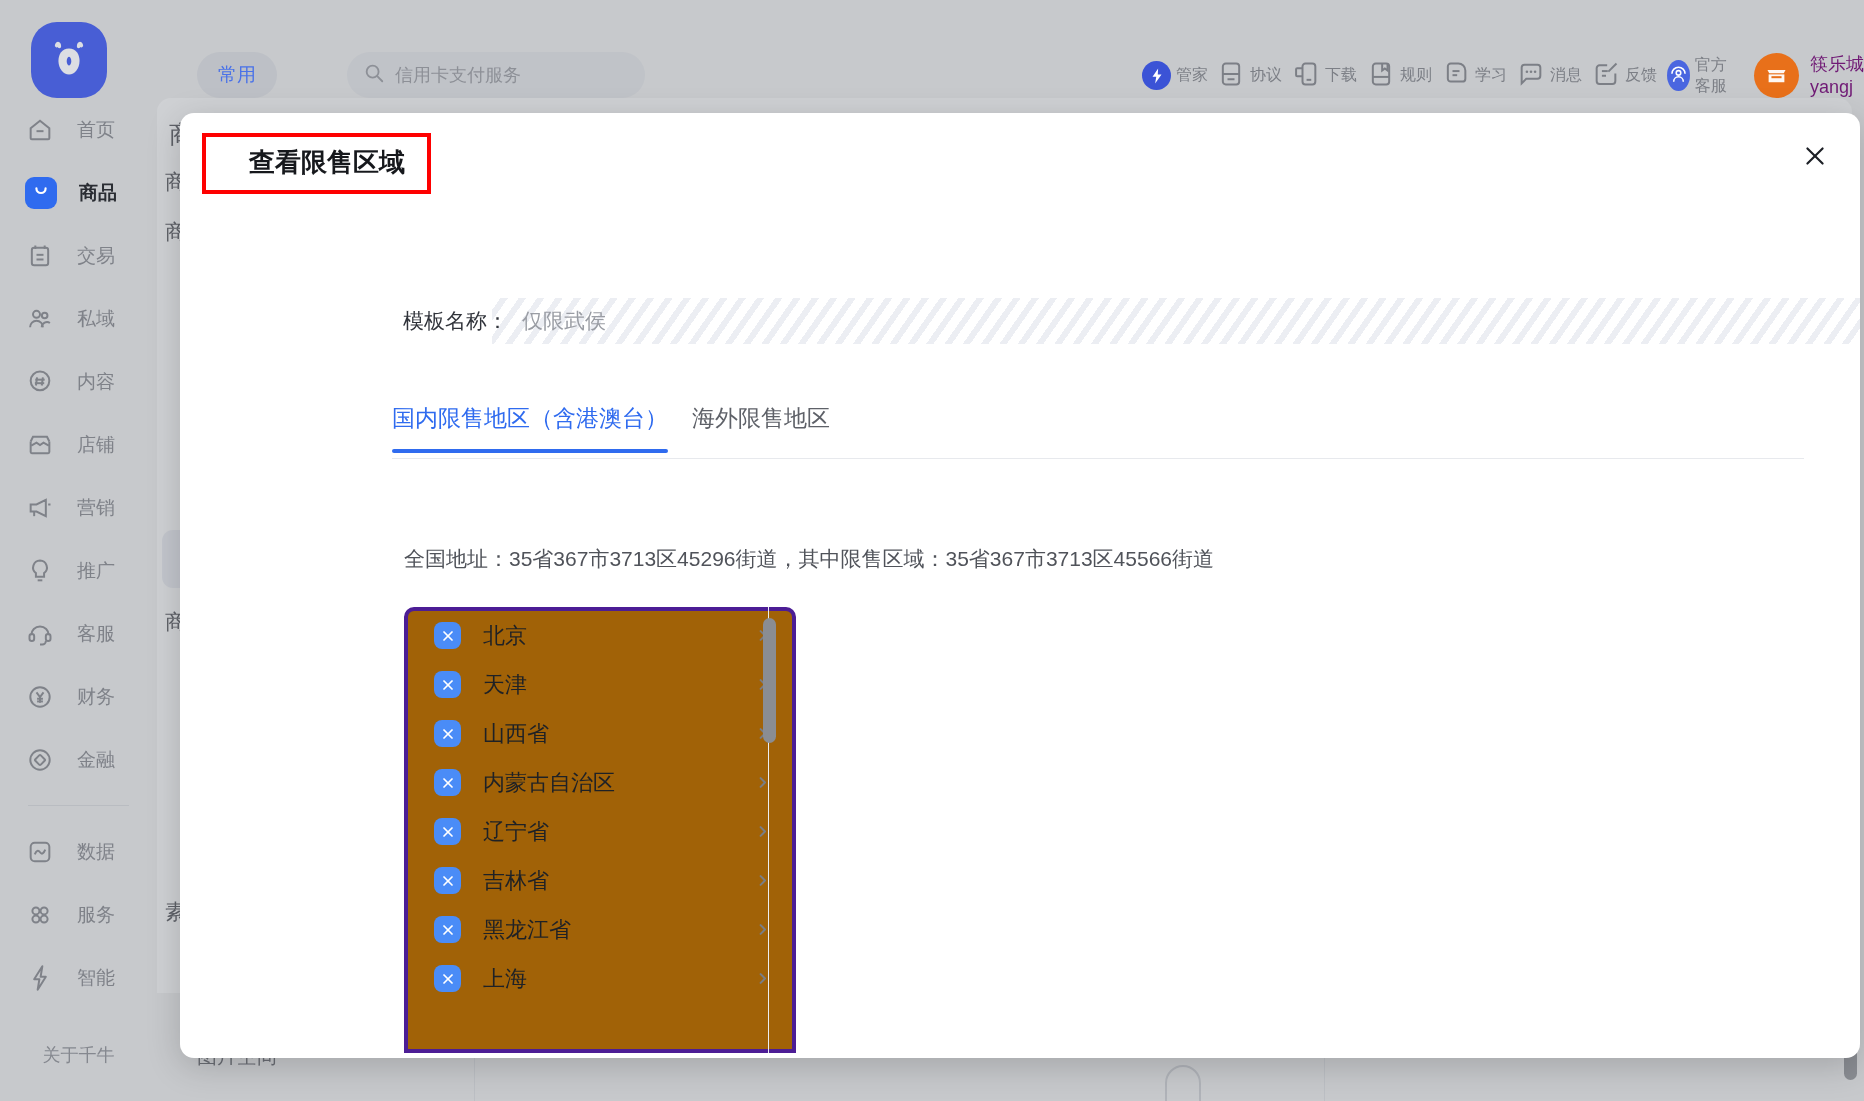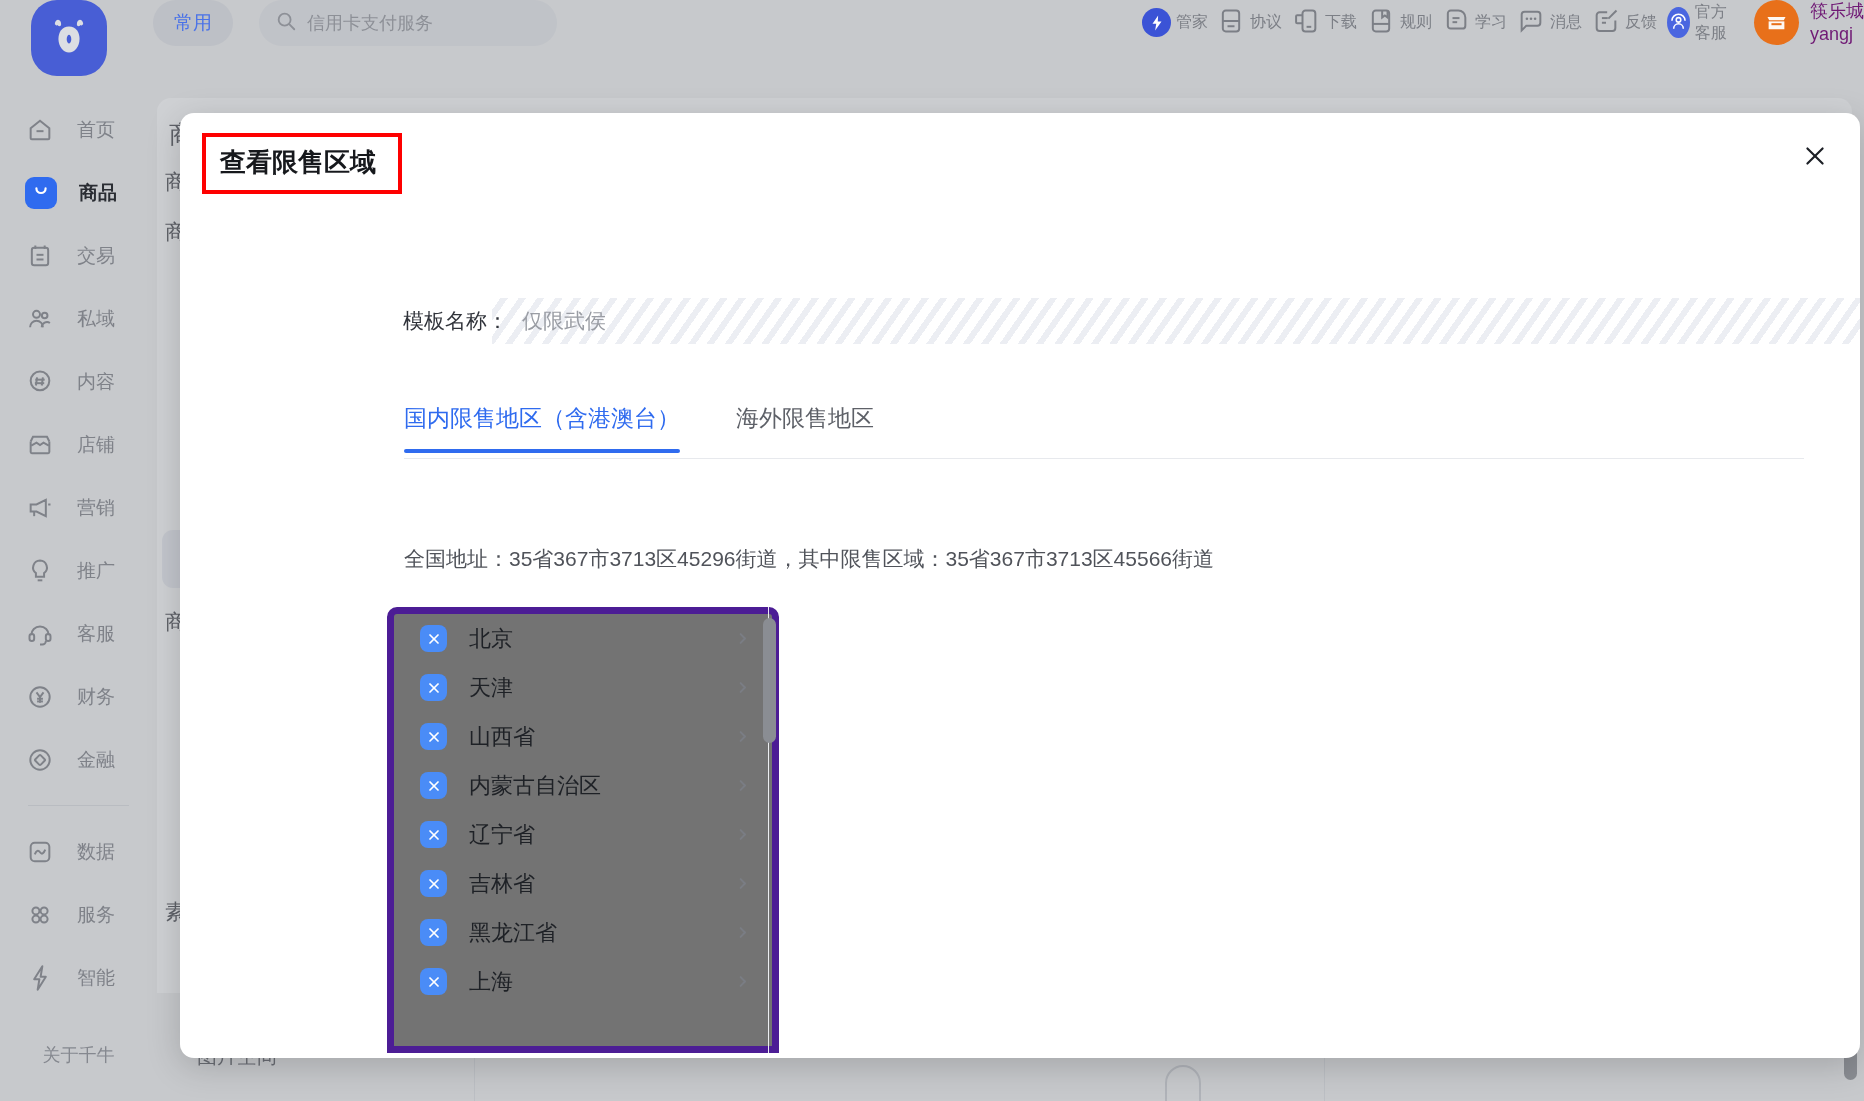"常用" .topbar { align-items: flex-start -> flex-end; gap: none -> 44px }
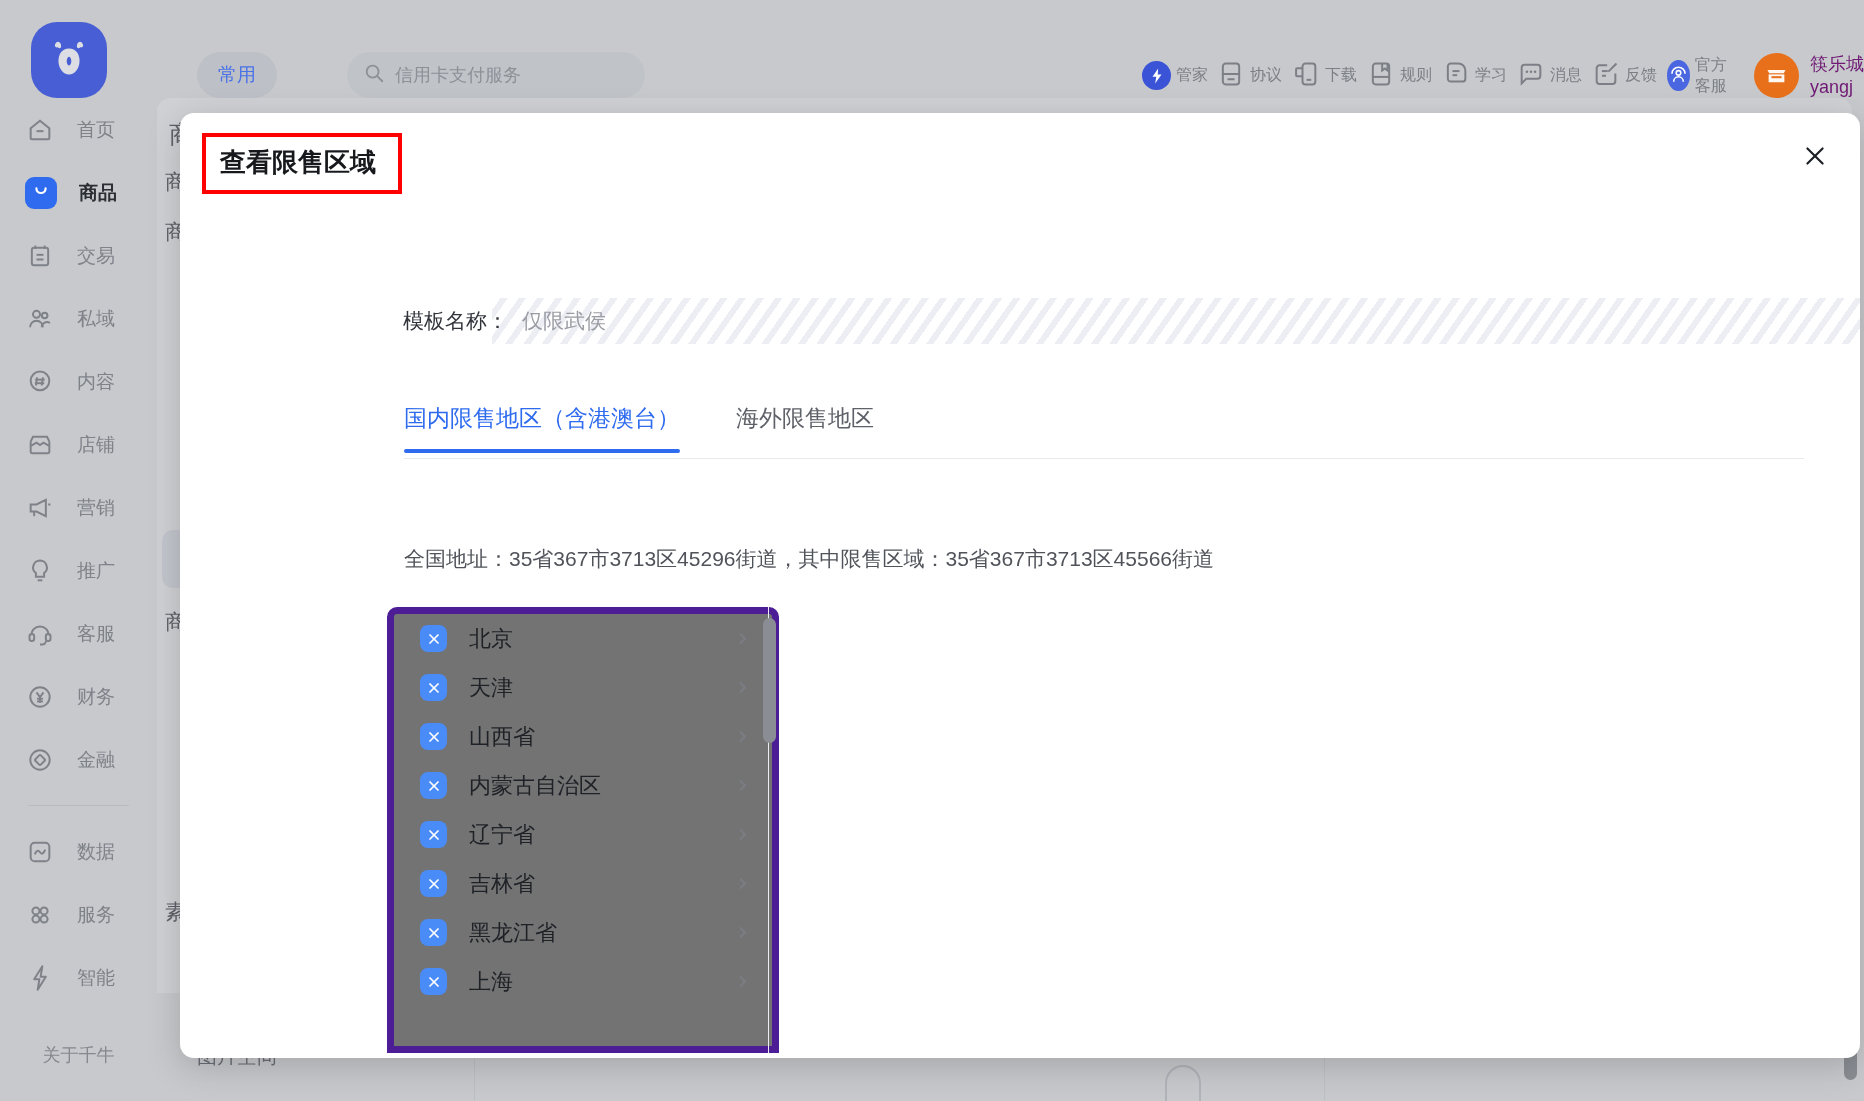"查看限售区域" .modal-title { margin-left: none -> 29px }
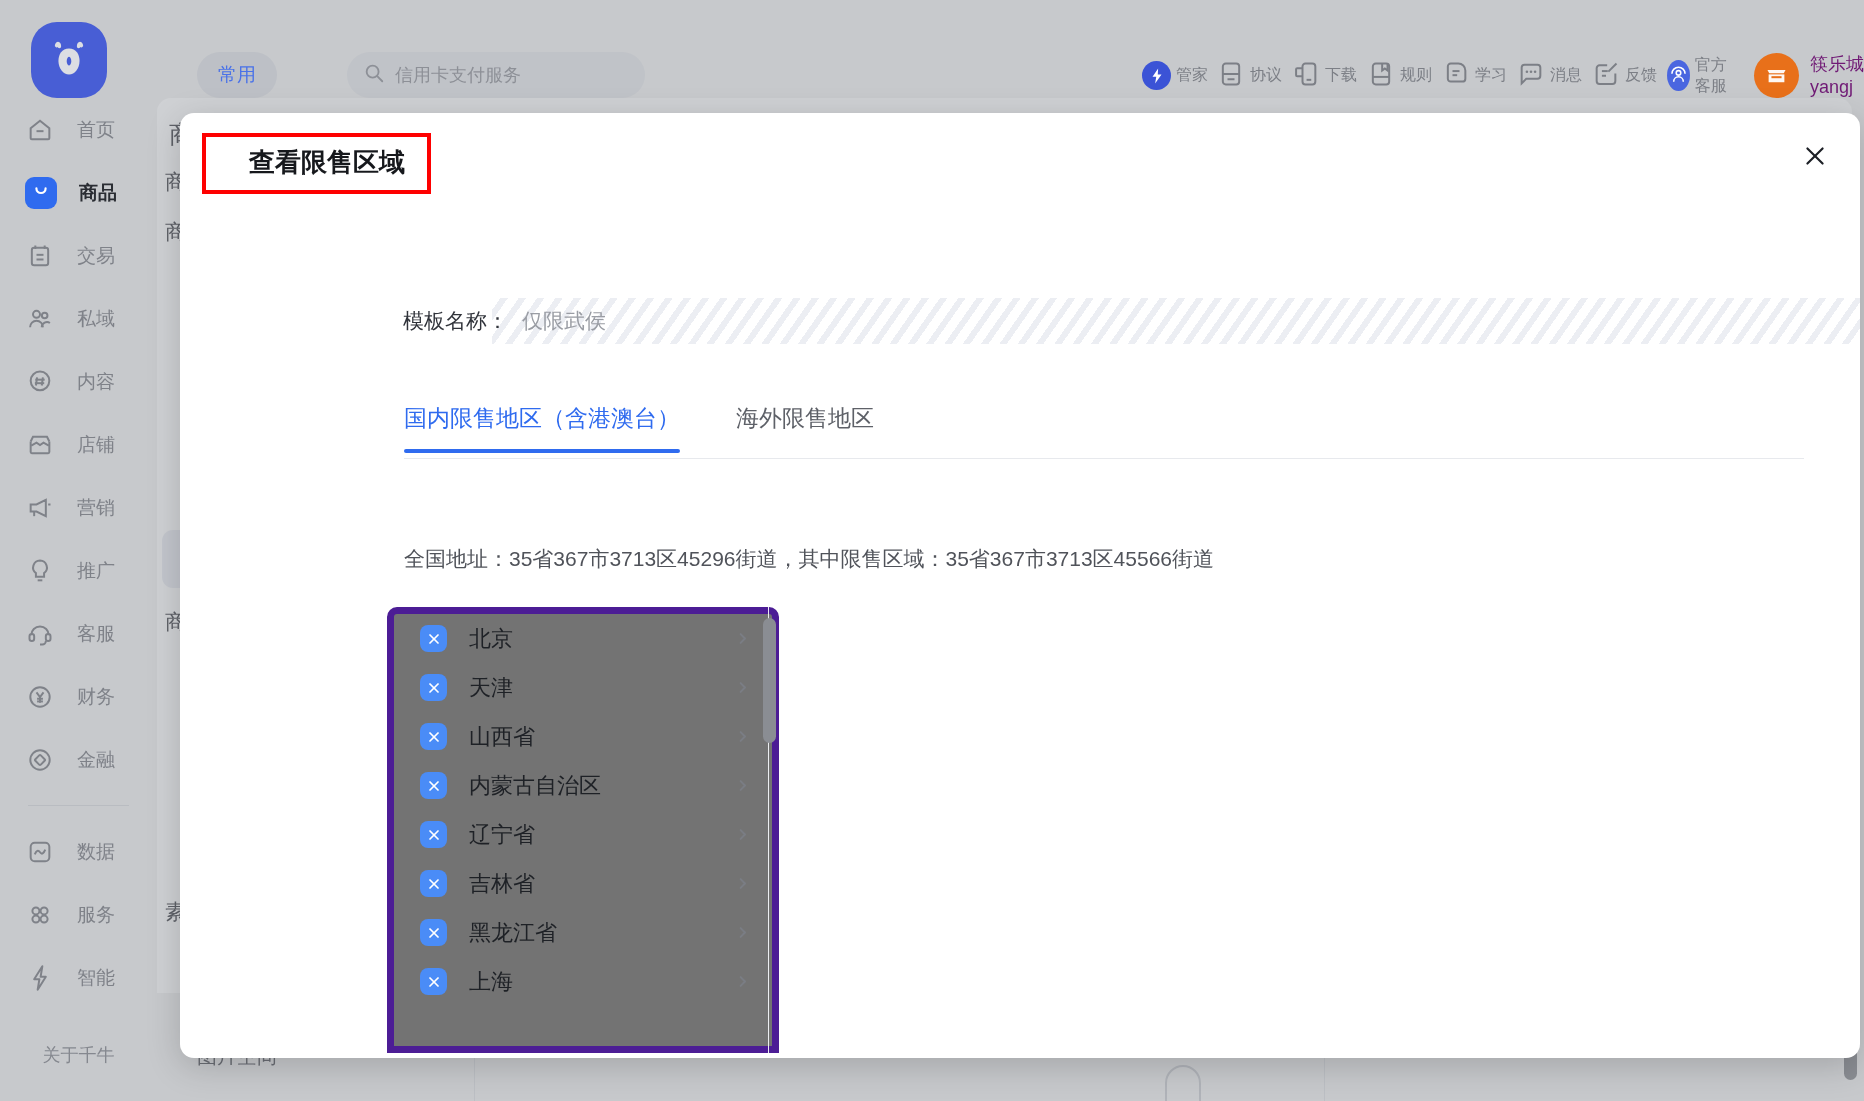"国内限售地区（含港澳台）" .tabs { gap: 56px -> 24px; left: 224px -> 212px }
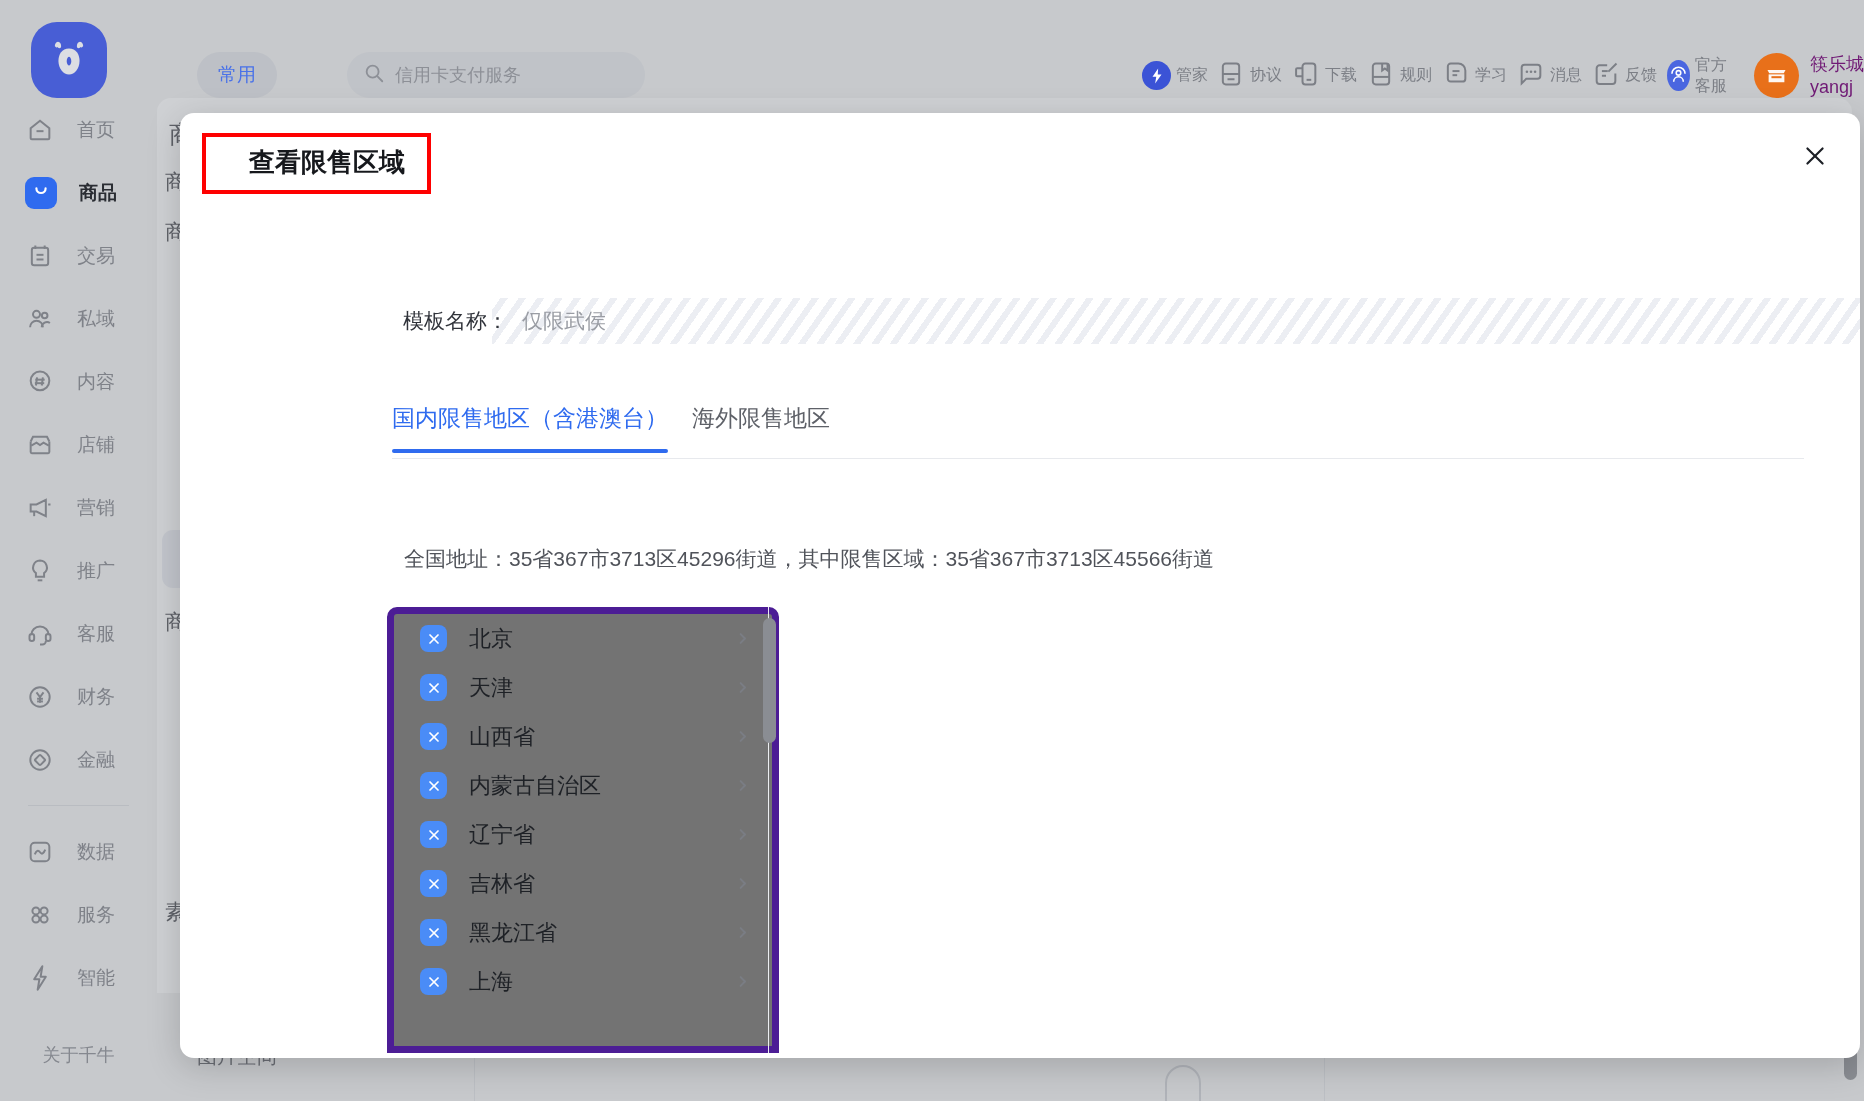"北京" .listbox { background: #737373 -> #a16207; border: 7px solid #4c1d95 -> 4px solid #4c1d95; left: 207px -> 224px }
